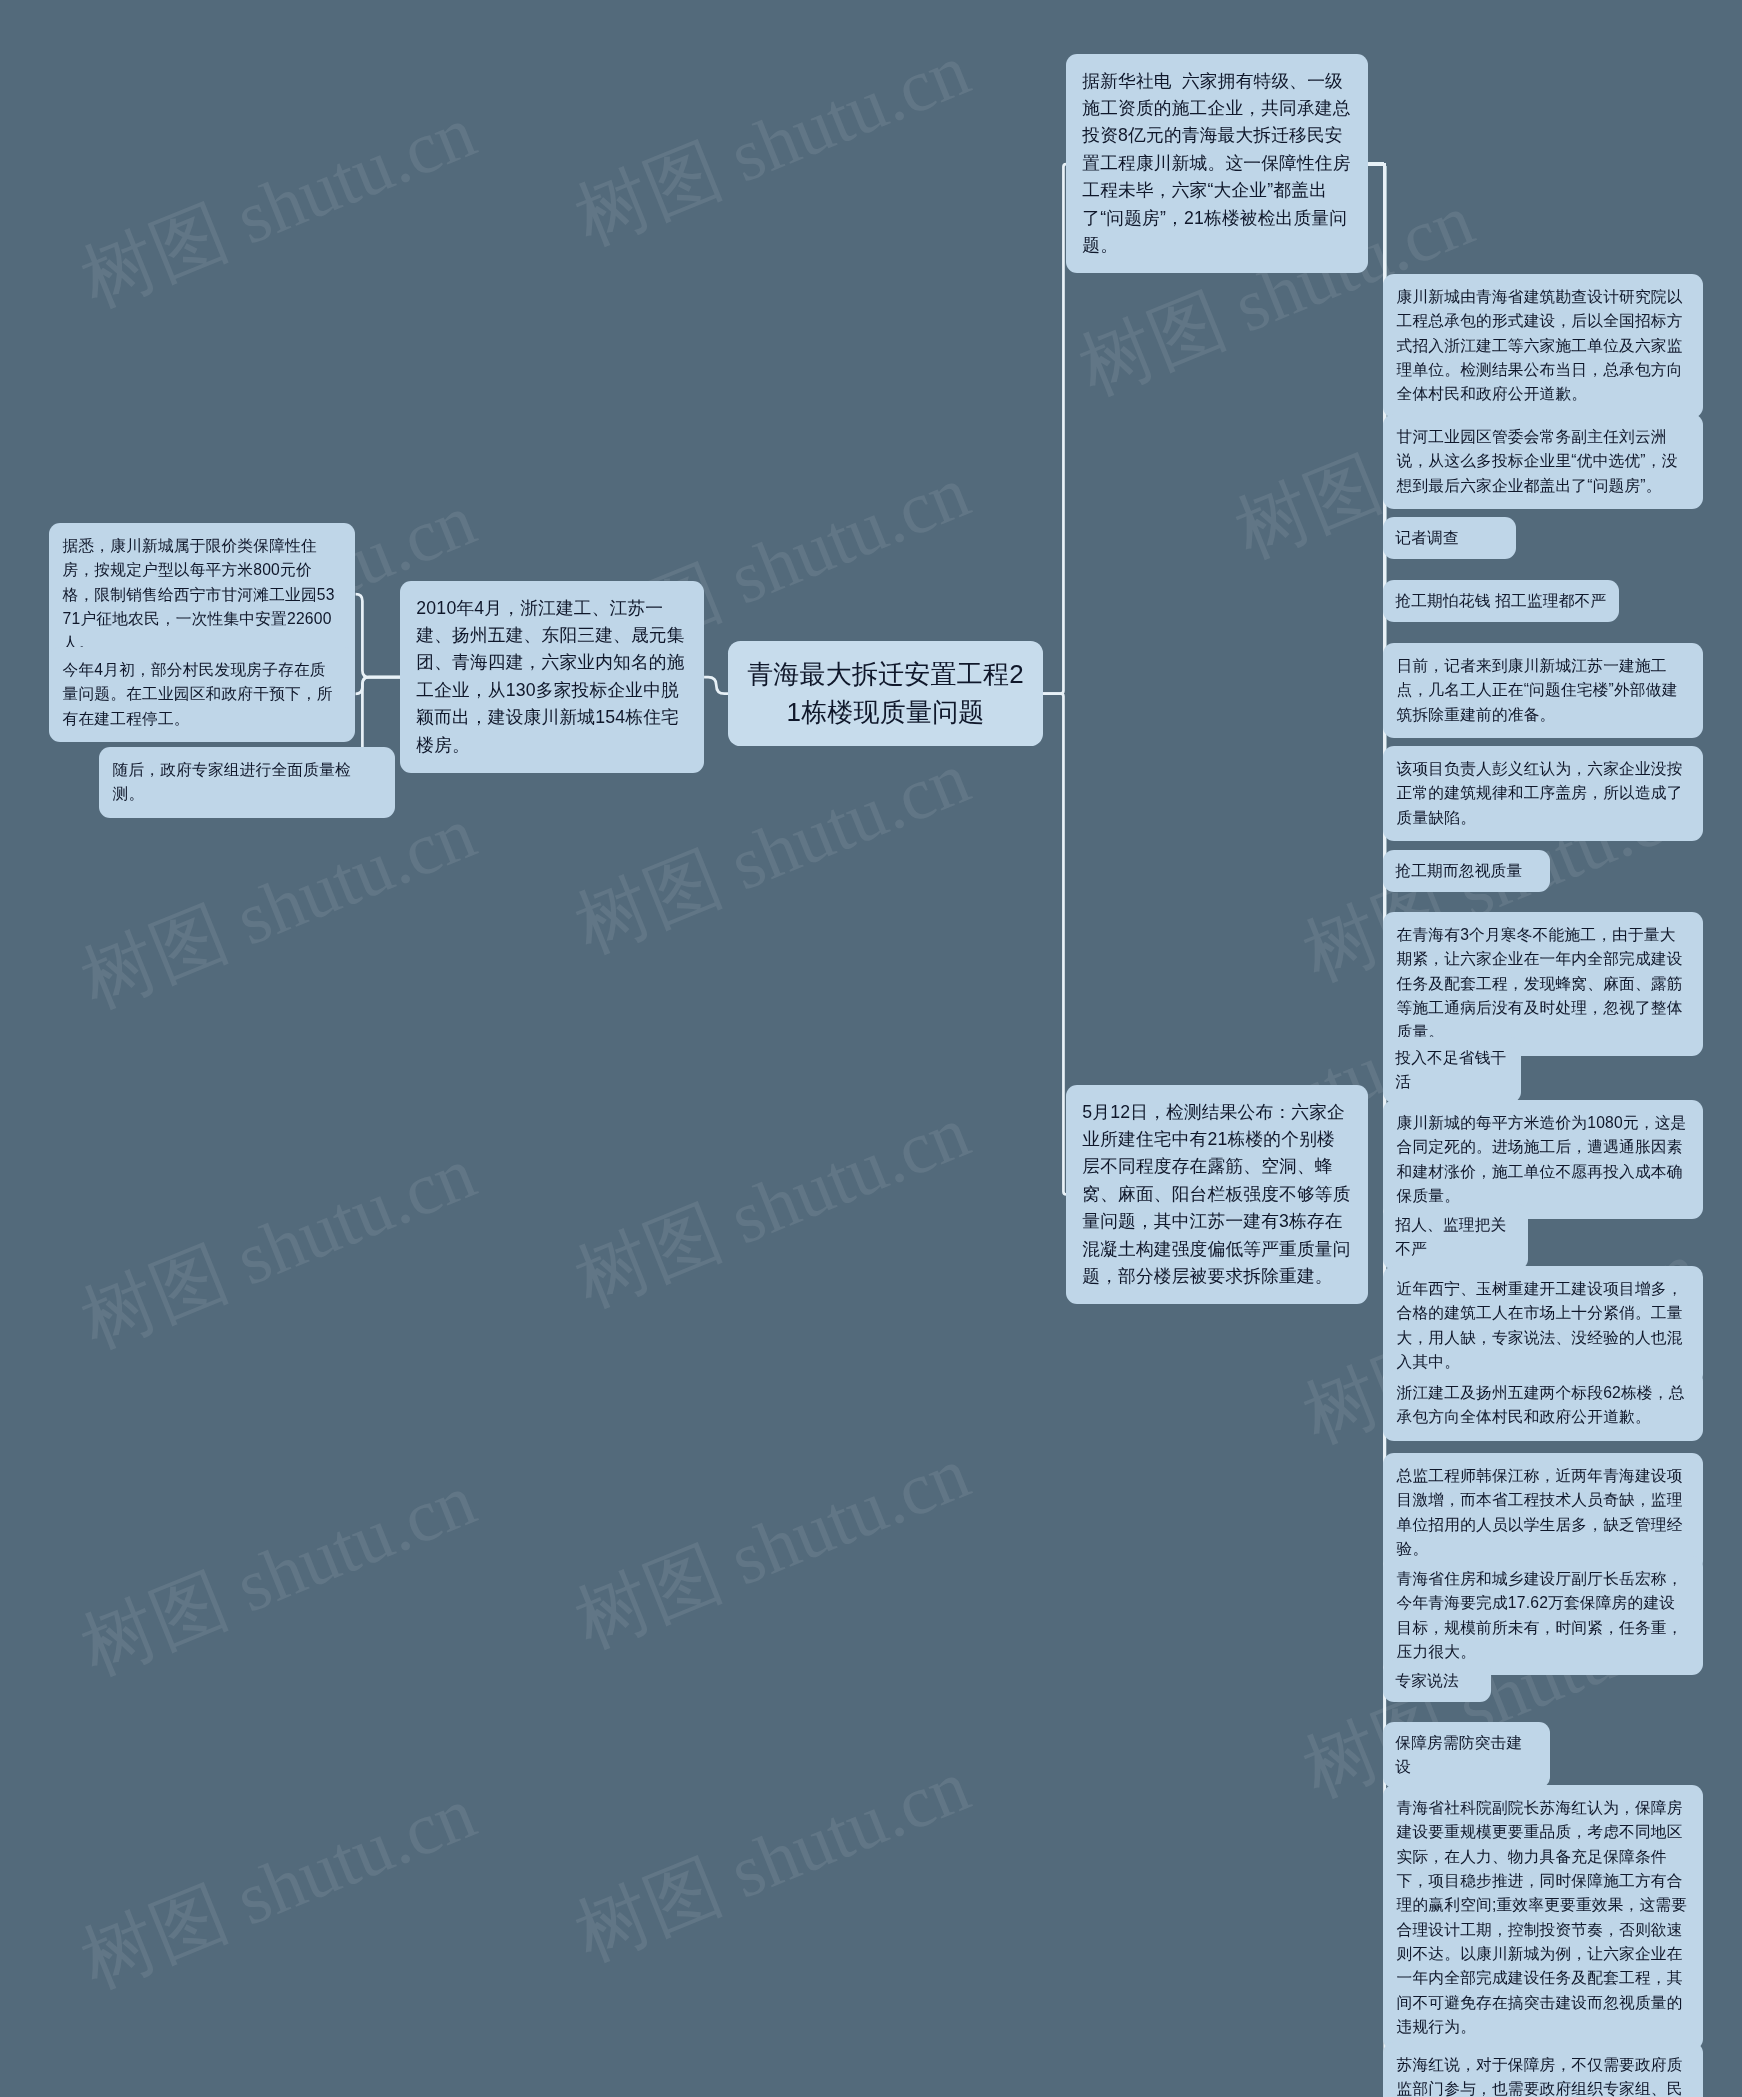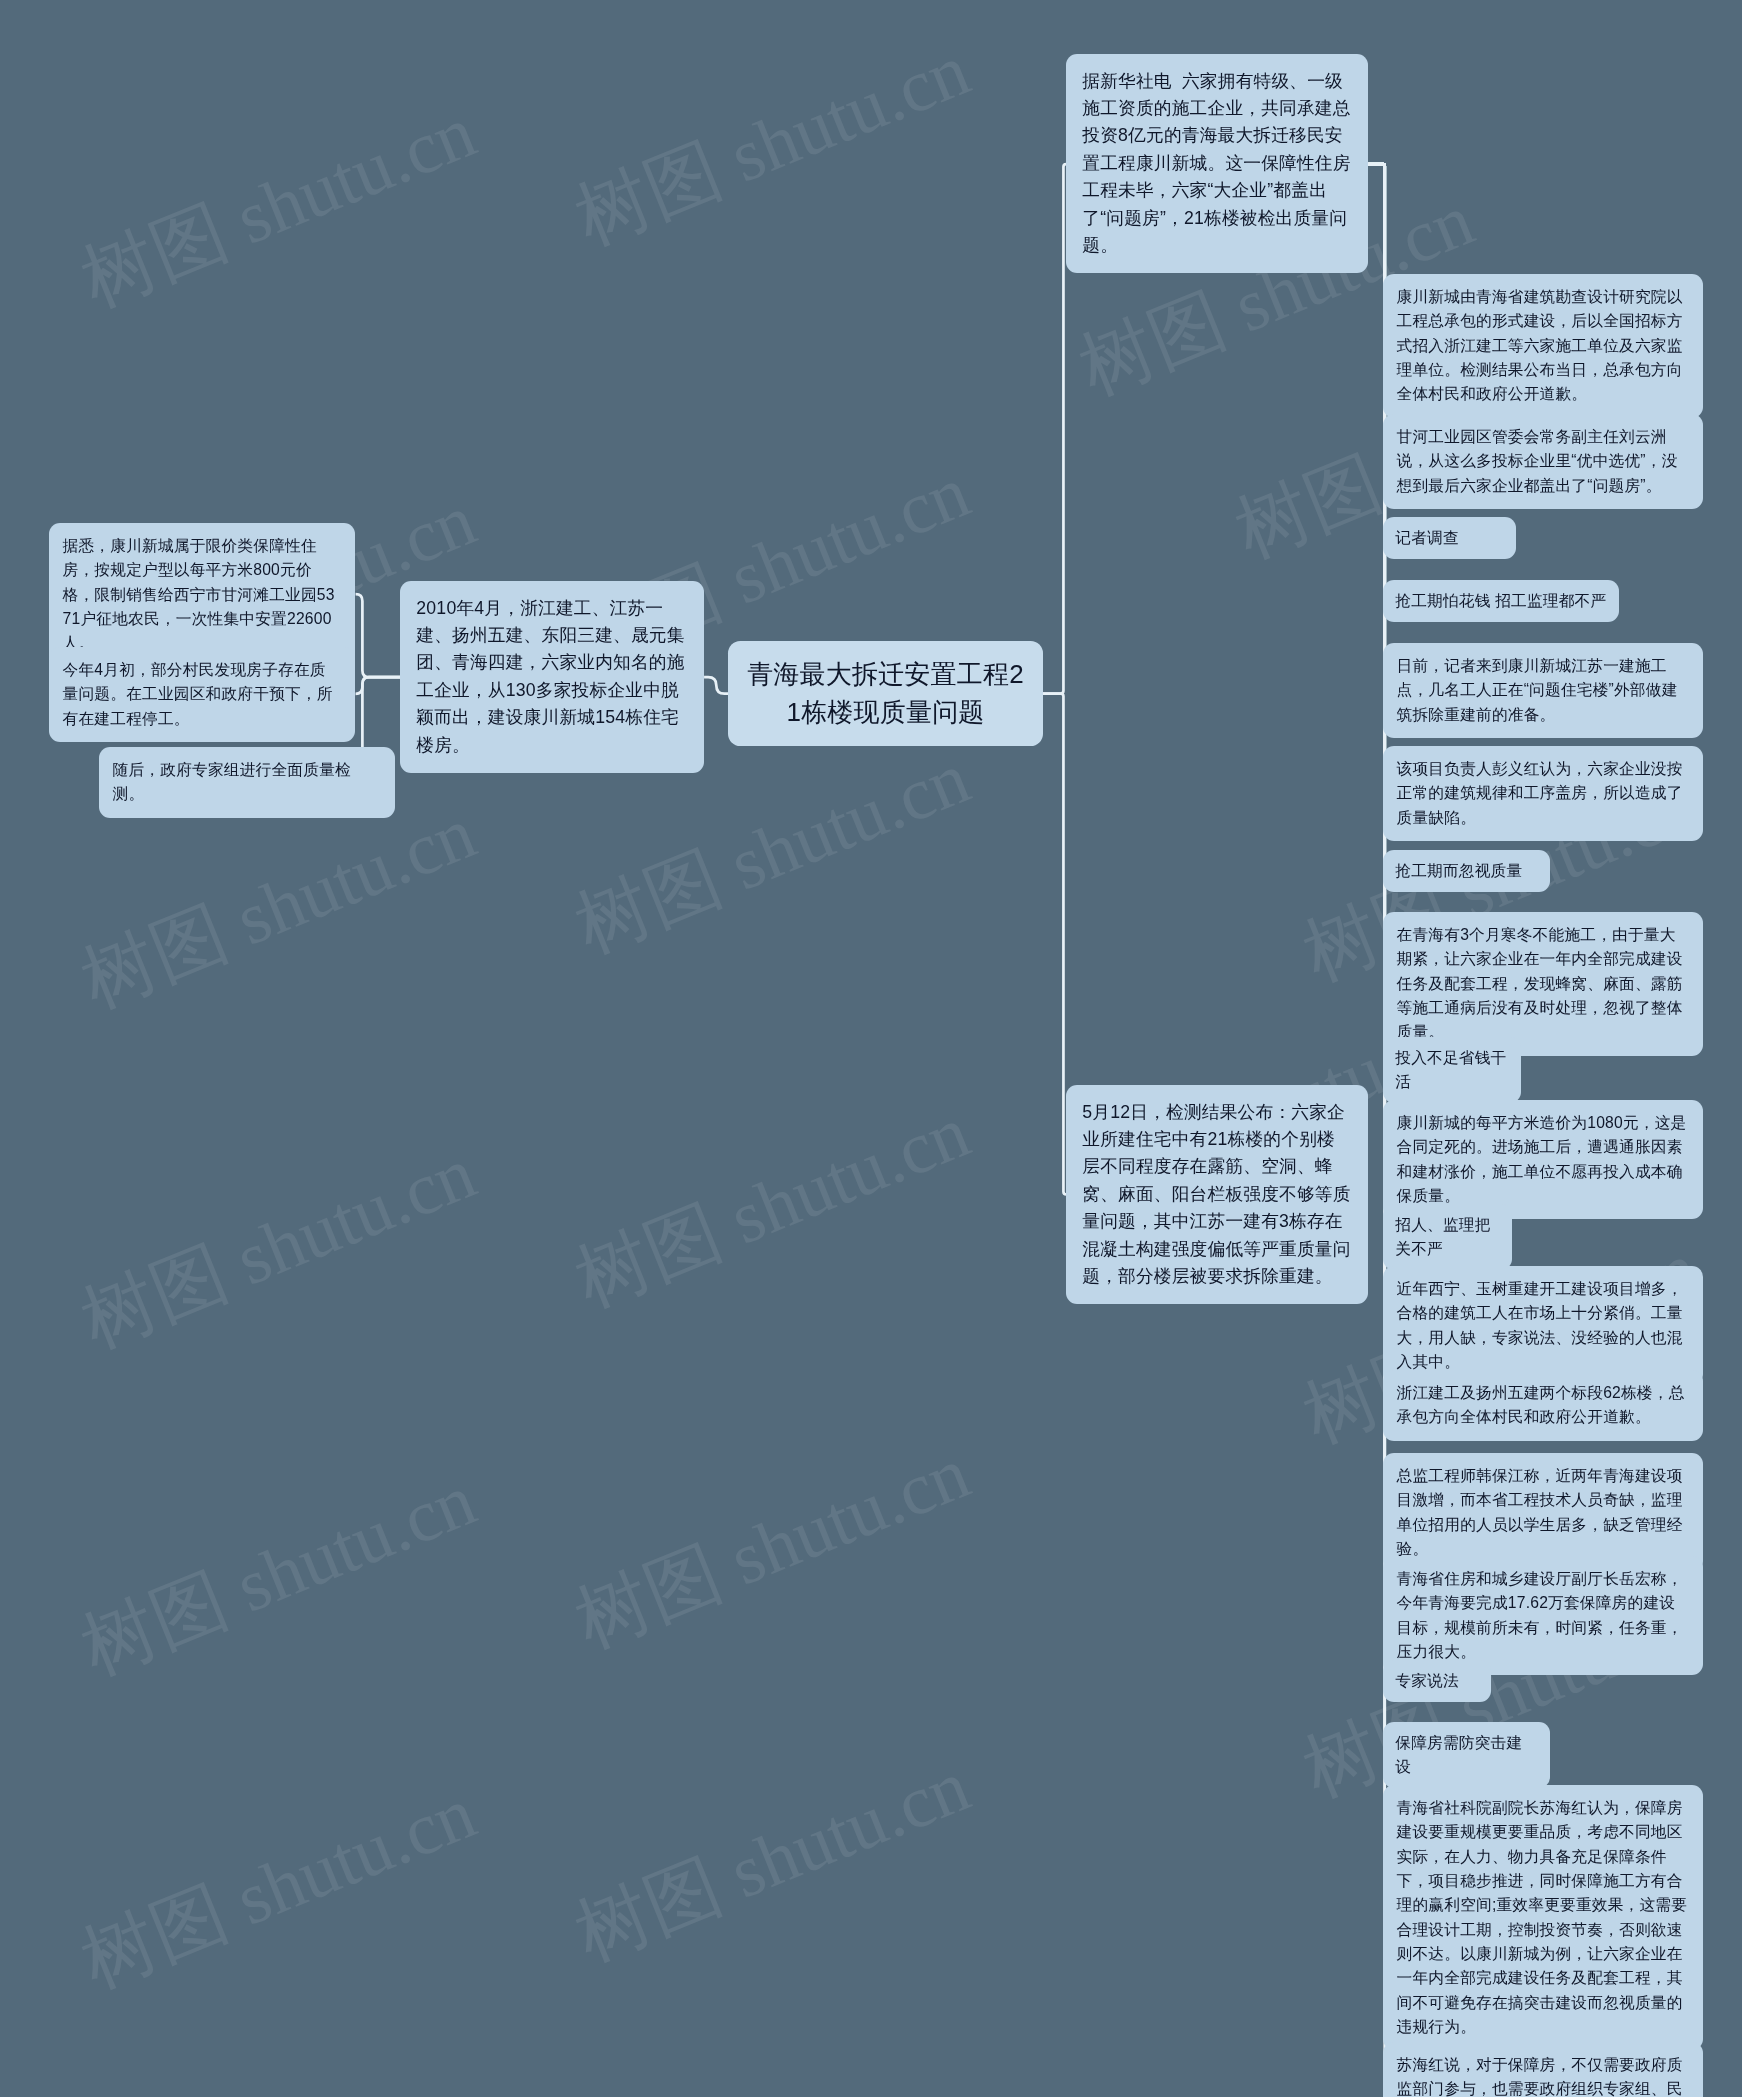"招人、监理把关不严" div.node { width: 129px -> 145px }
